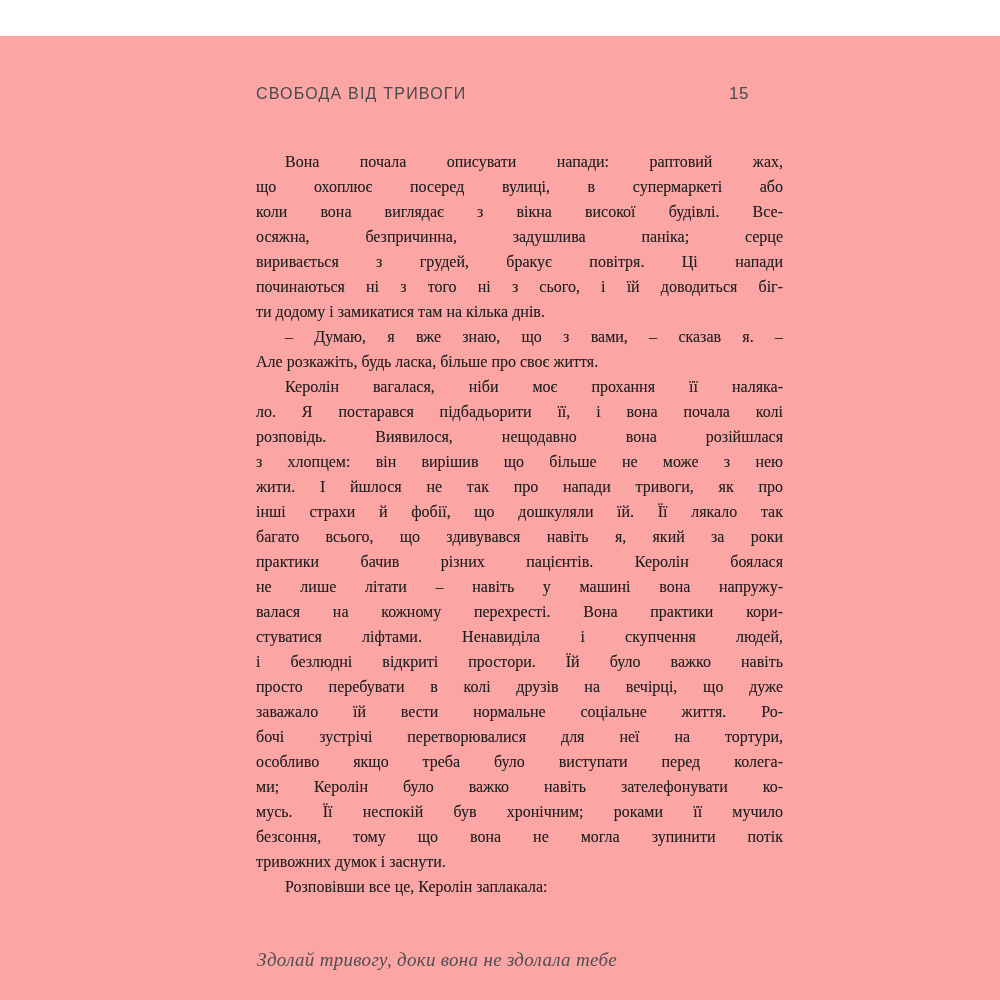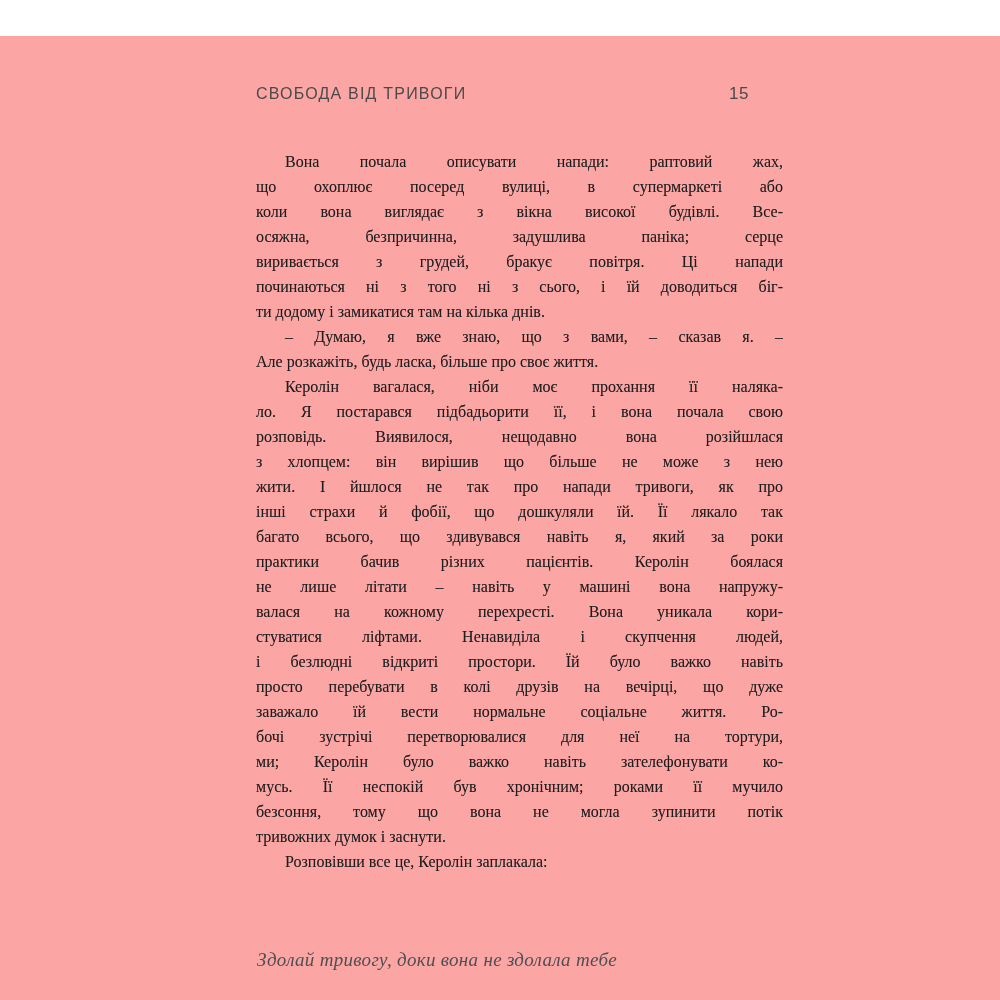"ло. Я постарався підбадьорити її," div.line { text: свою -> колі }
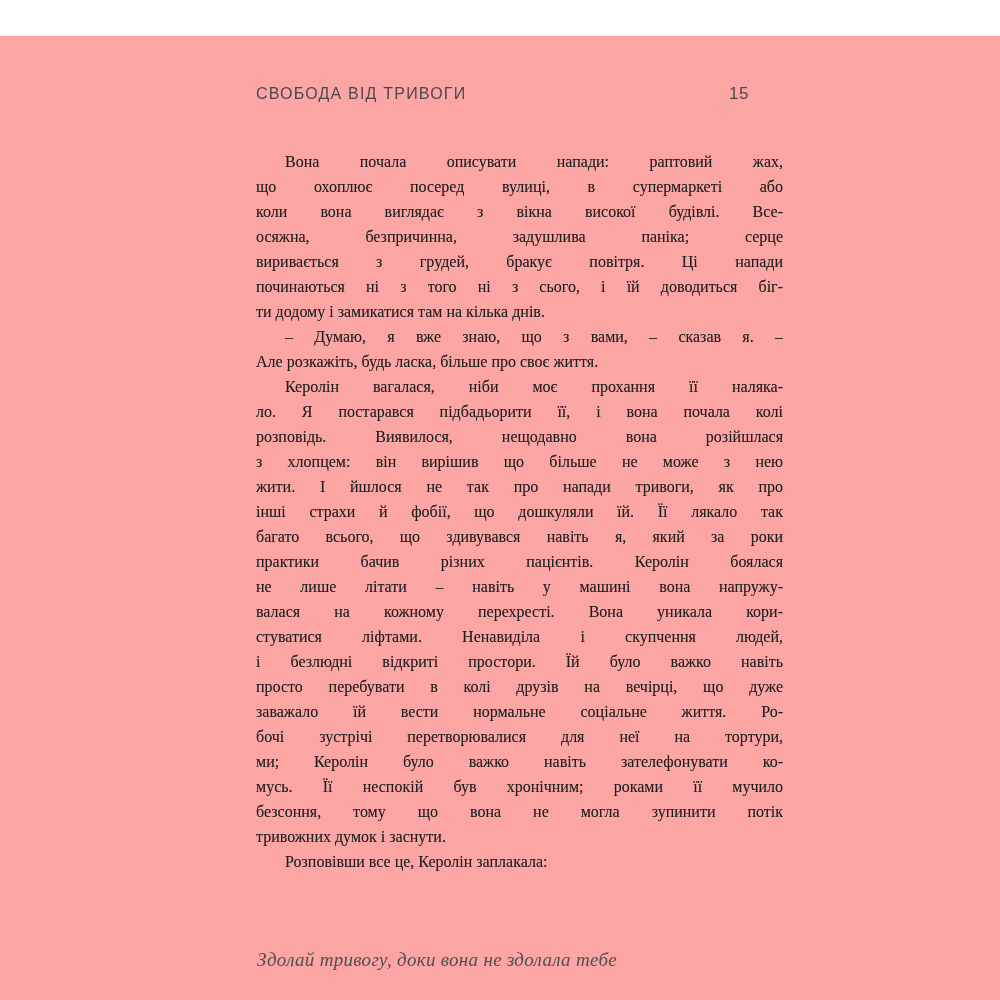"валася на кожному перехресті. Вона" div.line { text: уникала -> практики }
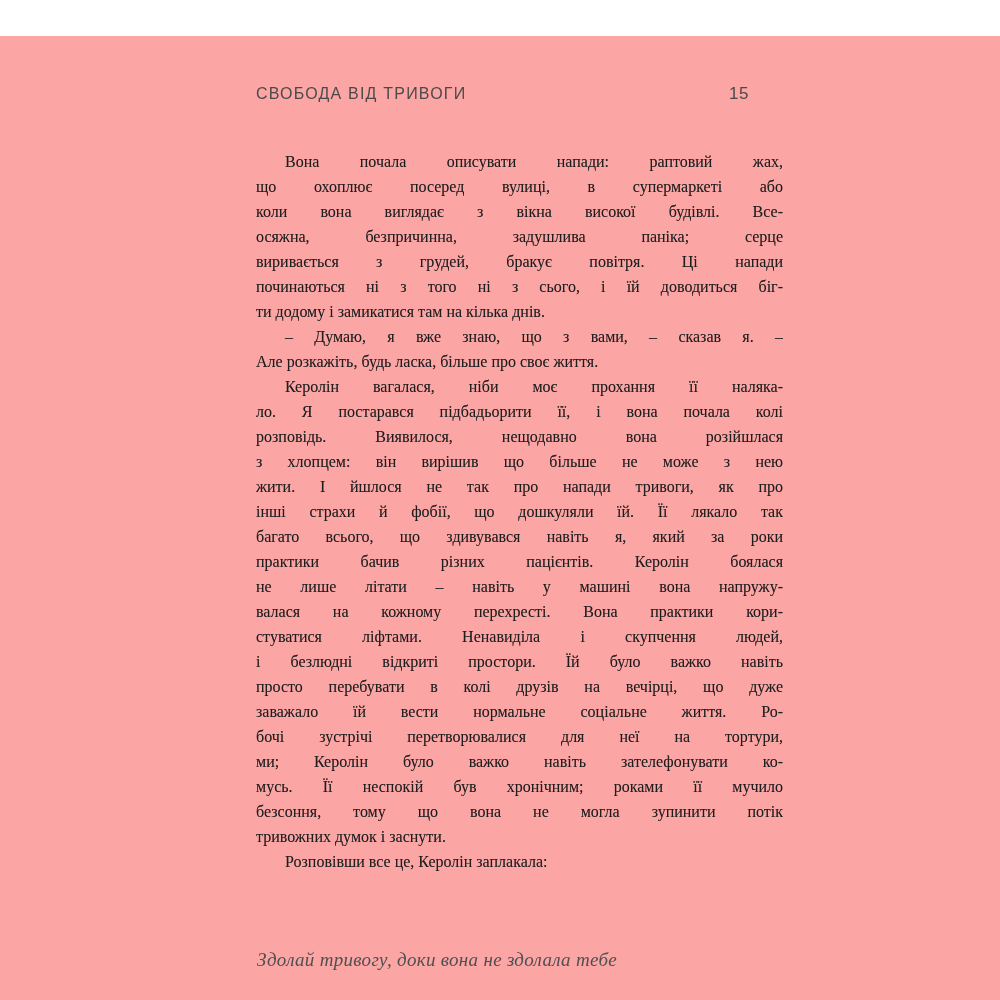"особливо якщо треба було виступати" div.line { html: none -> <div>особливо якщо треба було виступати перед колега-</div> }
